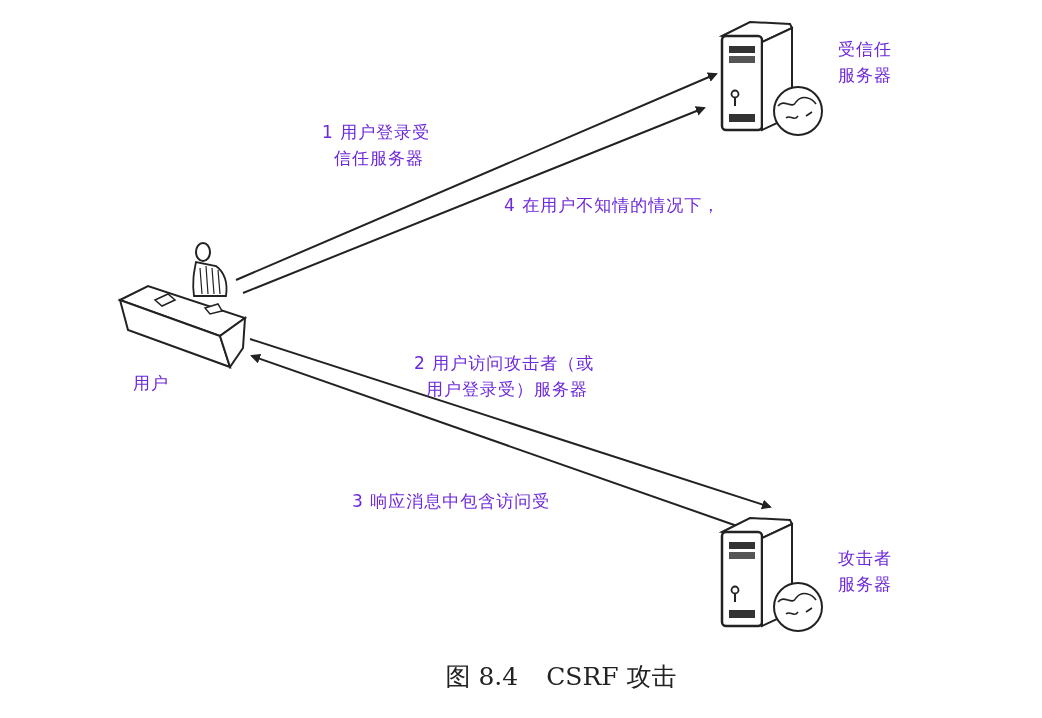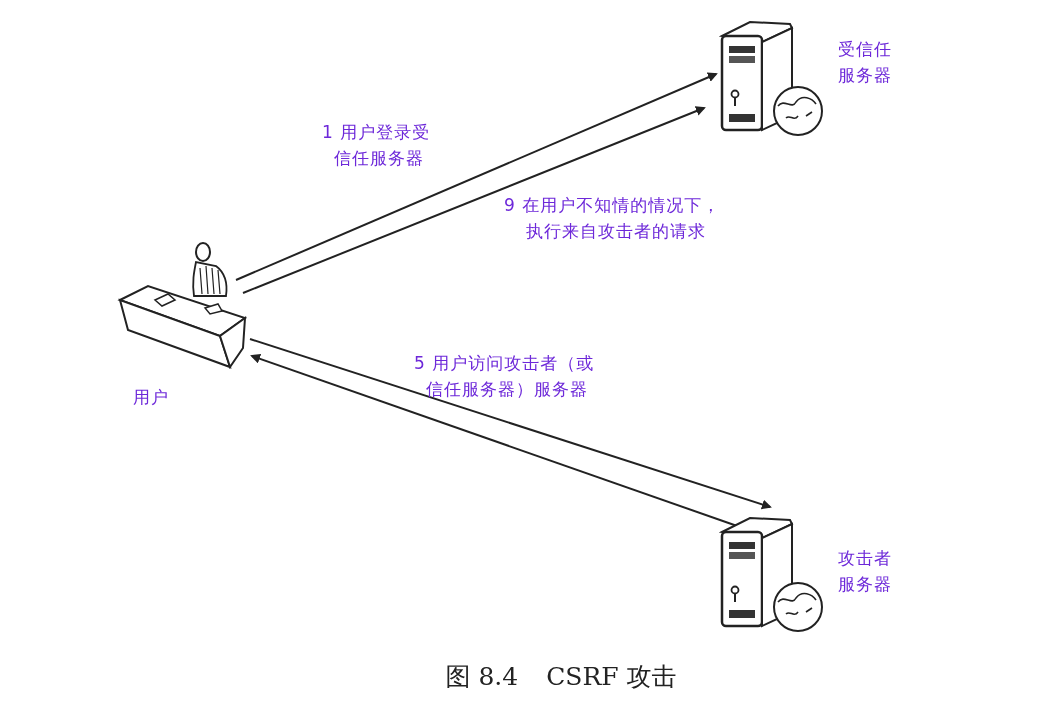"9 在用户不知情的情况下，" span.line { text: 9 -> 4 }
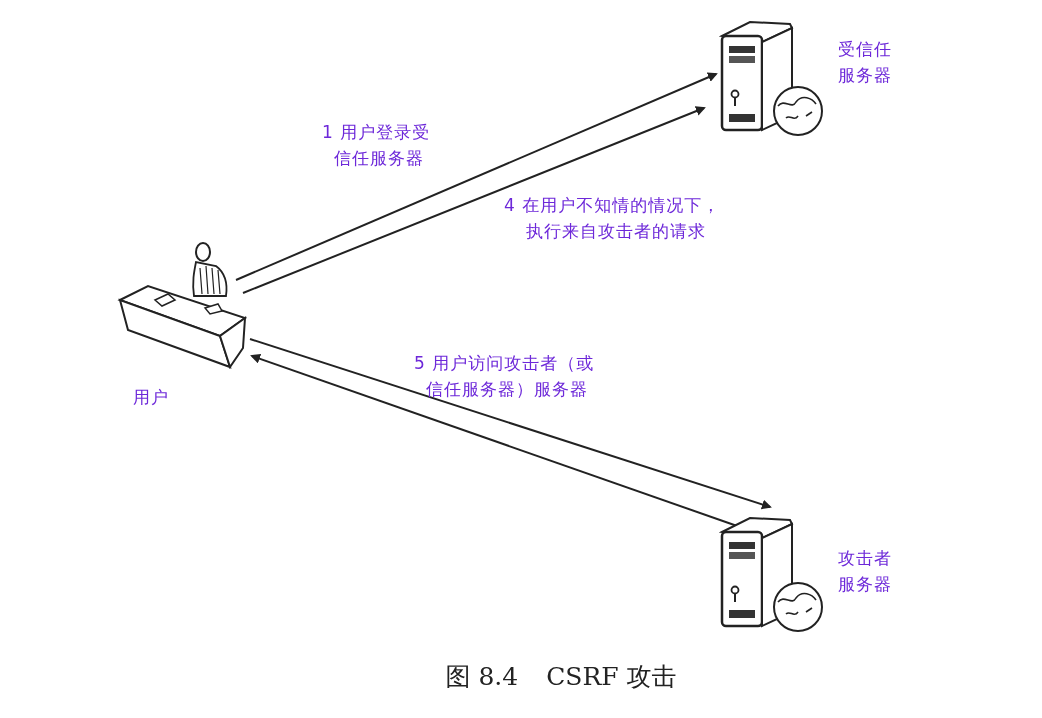"执行来自攻击者的请求" span.line { html: <span>执行来自攻击者的请求</span> -> none }
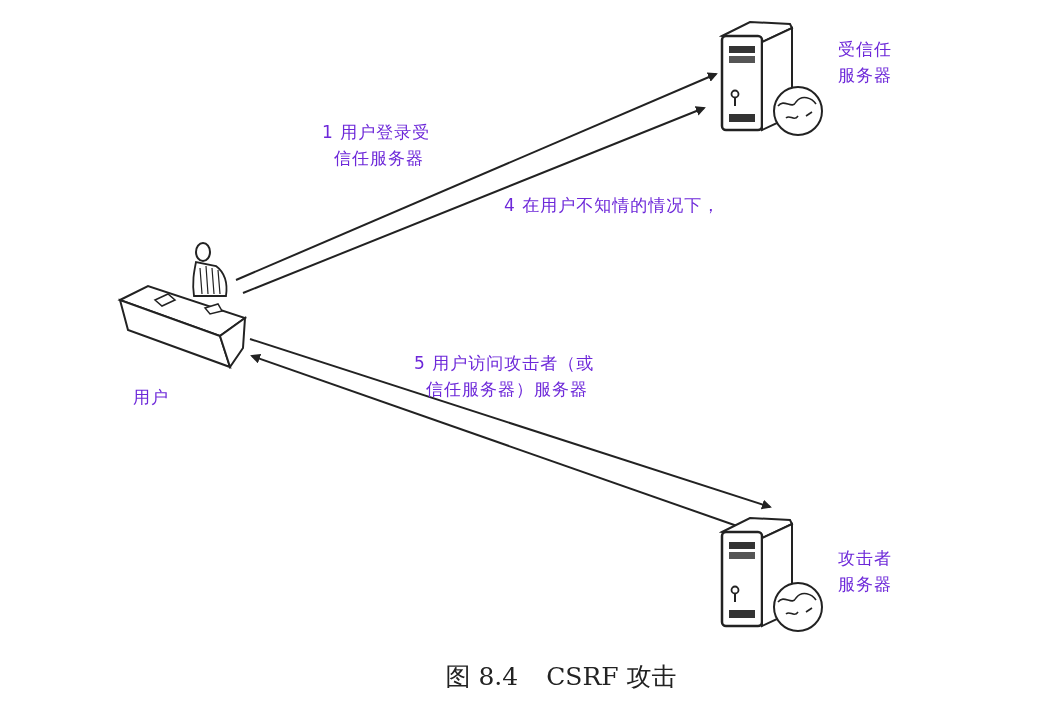"5 用户访问攻击者（或" span.line { text: 5 -> 2 }
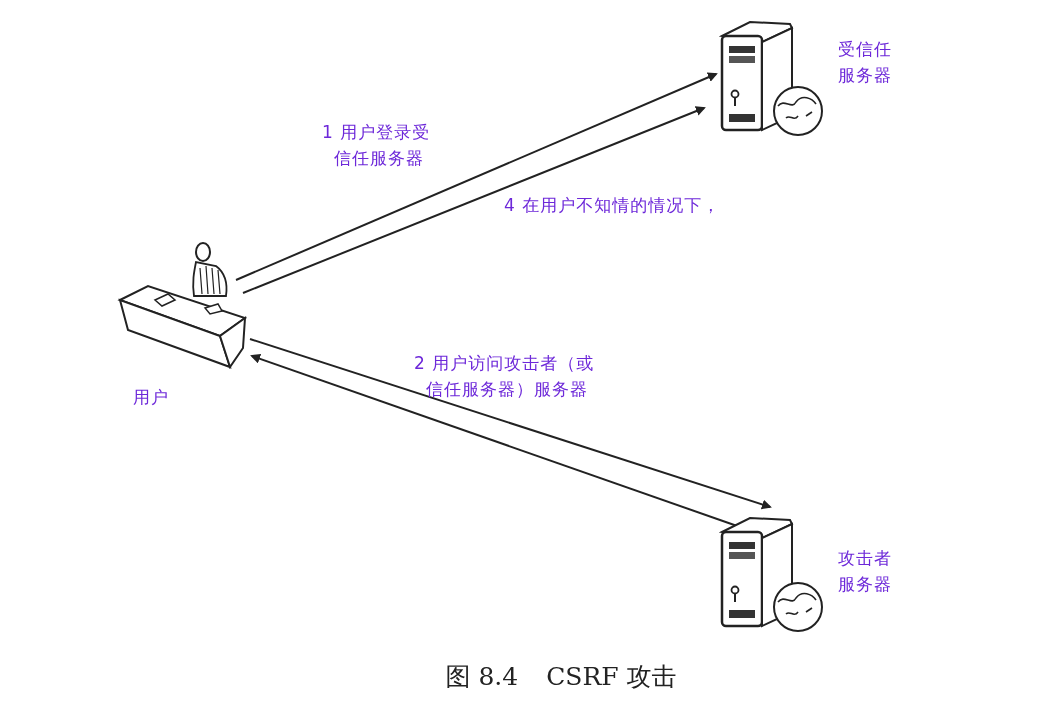"用户" div.label { font-family: none -> Liberation Mono, monospace; top: 384px -> 372px }
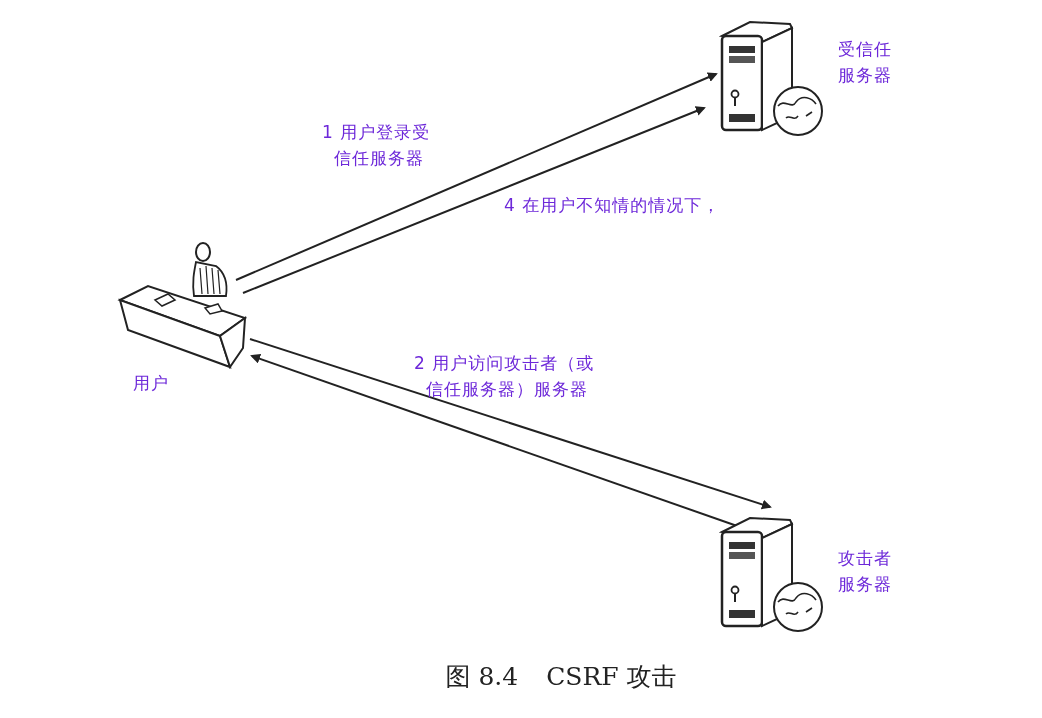"信任服务器）服务器" span.line { text: 信任服务器 -> 用户登录受 }
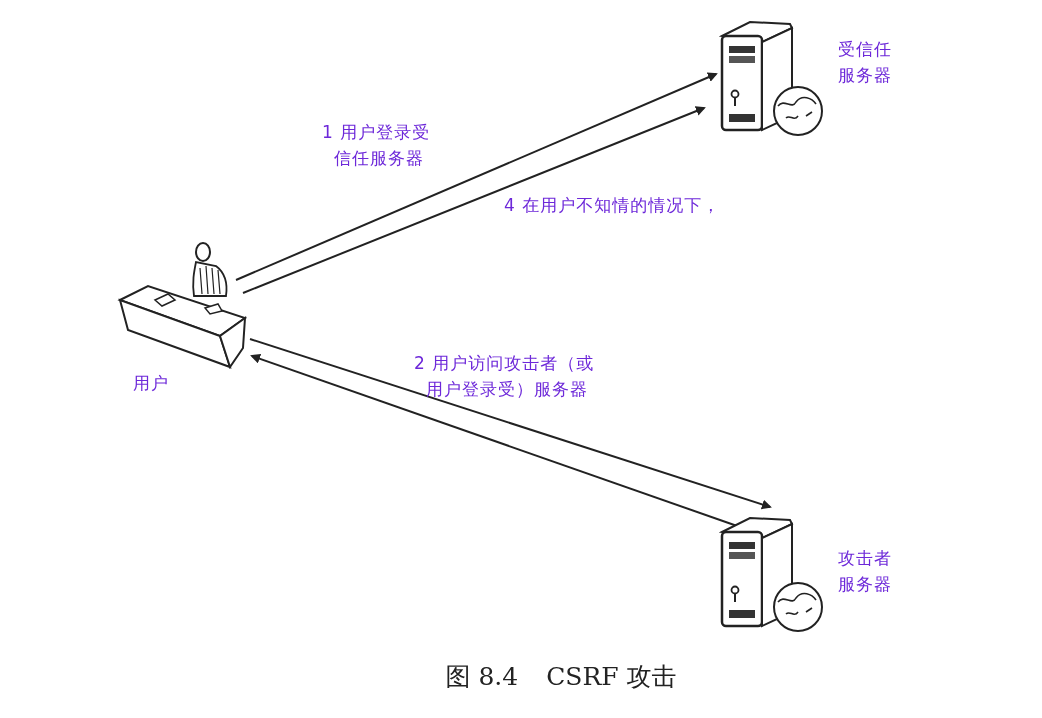"3 响应消息中包含访问受" span.line { html: none -> <span>3 响应消息中包含访问受</span> }
